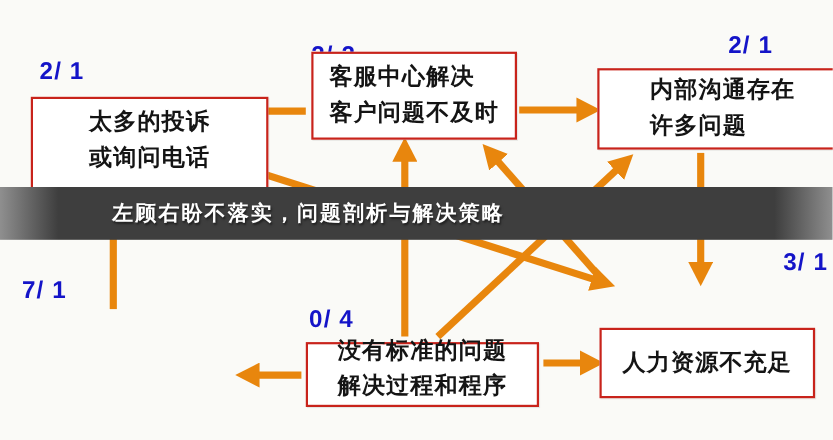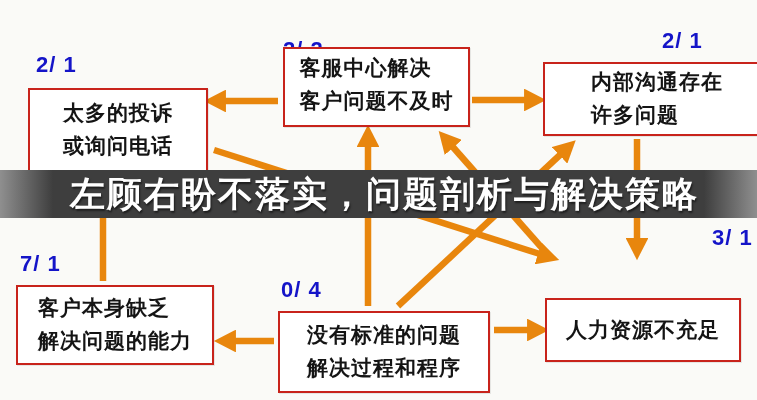"客服中心解决" div.box { font-family: Liberation Mono, monospace -> none }
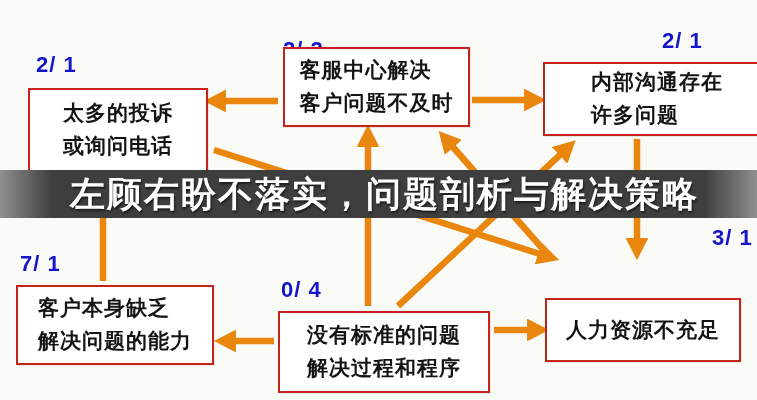"太多的投诉" div.box { font-family: none -> Liberation Mono, monospace; width: 180px -> 216px }
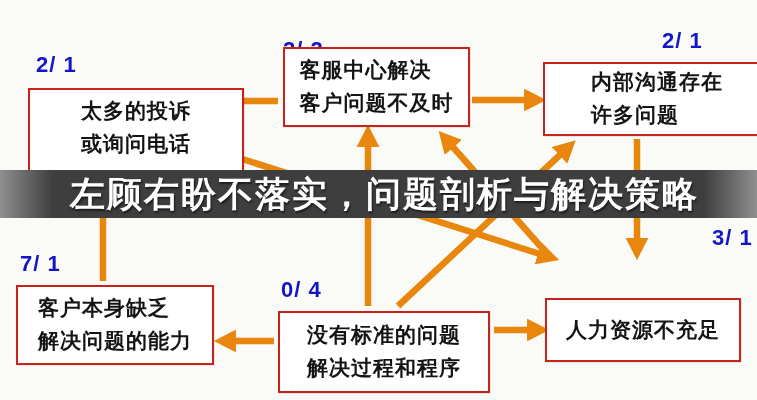"左顾右盼不落实，问题剖析与解决策略" .banner-text { font-size: 35px -> 19px; padding-left: 70px -> 102px }
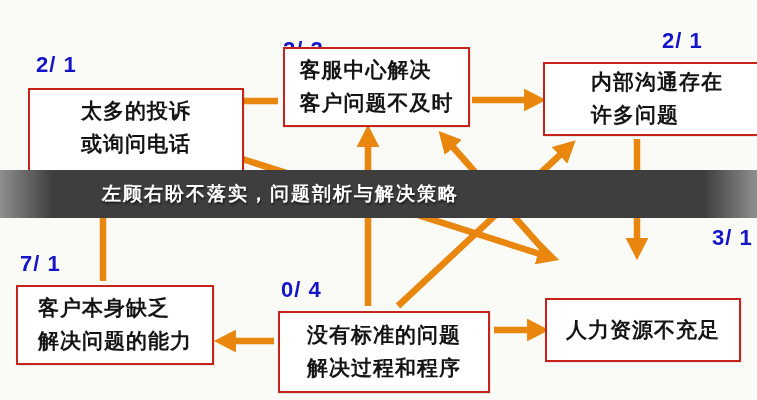"客户本身缺乏" div.box { html: <div> <span>客户本身缺乏 解决问题的能力</span> </div> -> none }
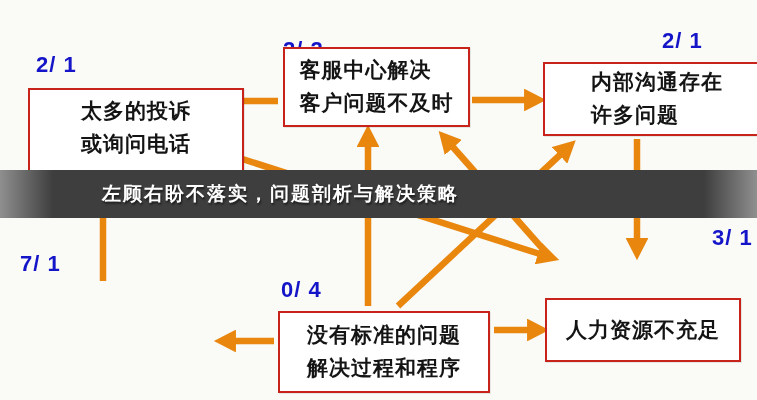"没有标准的问题" div.box { align-items: none -> flex-end; height: 82px -> 59px }
